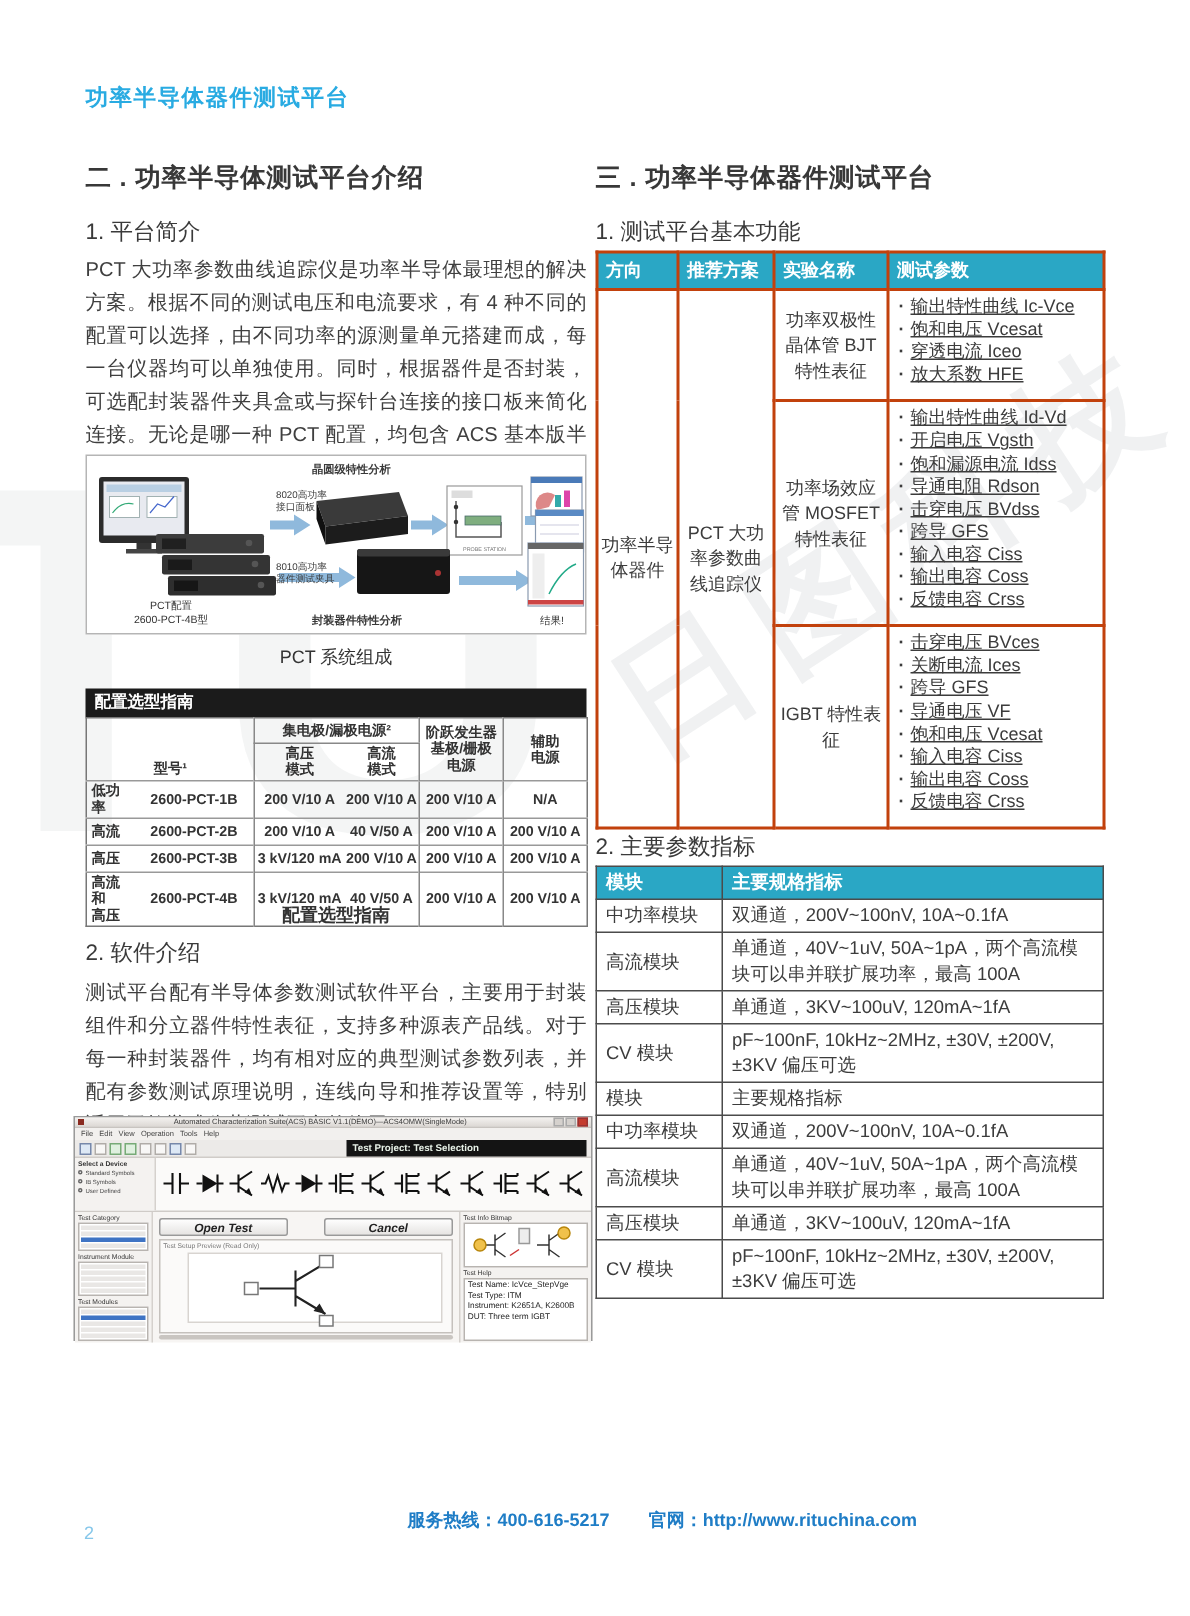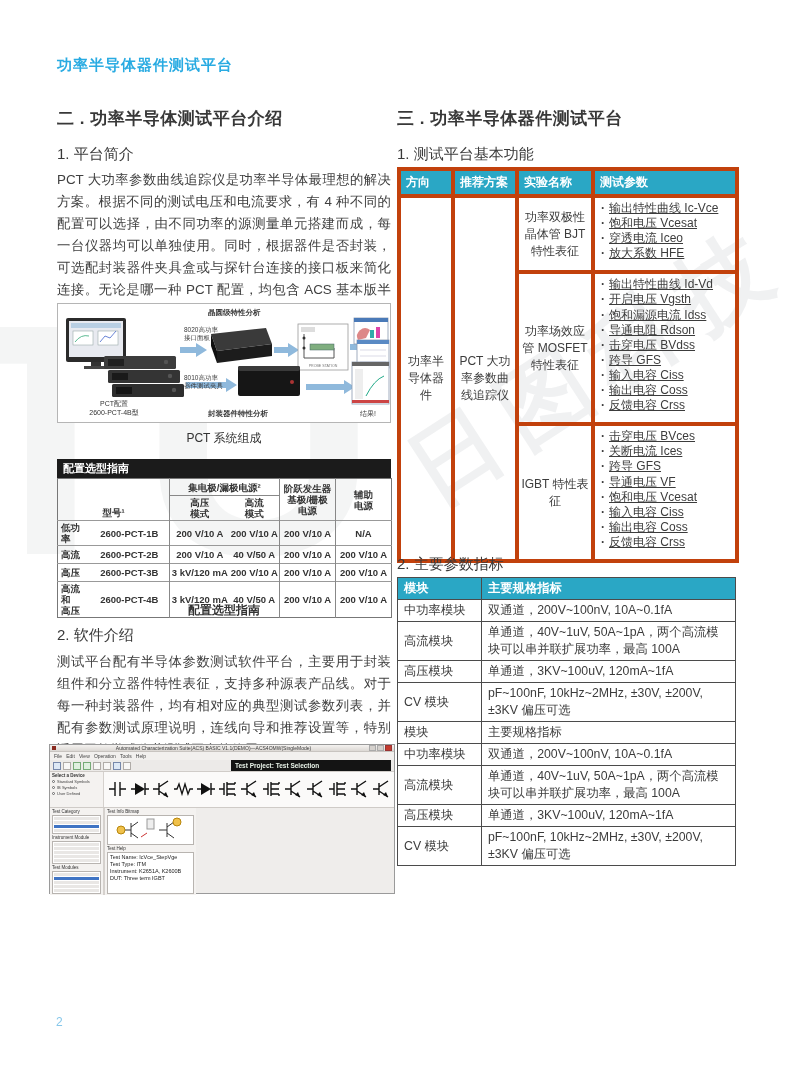"方向" table.funcs th, table.funcs td { border: 4px solid #c2410c -> 2px solid #c2410c }
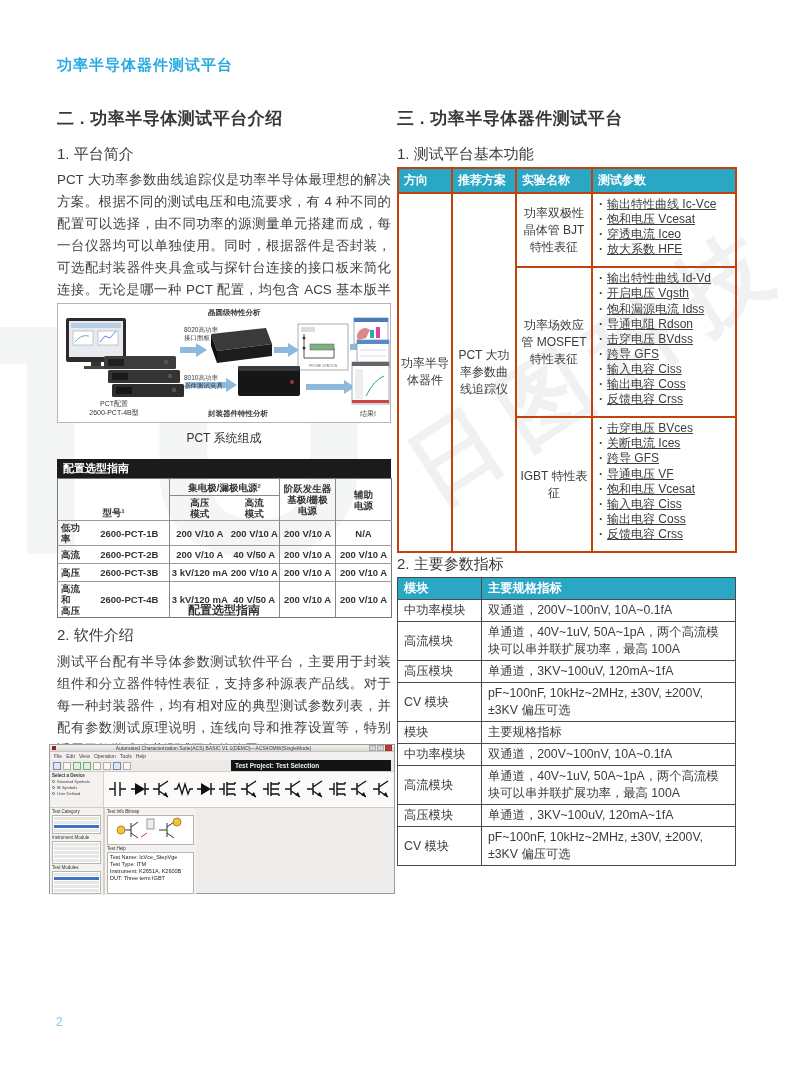"Open Test" div.ss-center { html: none -> <div> <div> <div>Open Test</div> <div>Cancel</div> </div> <div> <div>Test Setup Preview (Read Only)</div> <div> <svg> <g> <path></path> </g> <polygon></polygon> <rect></rect> <rect></rect> <rect></rect> </svg> </div> </div> <div></div> </div> }
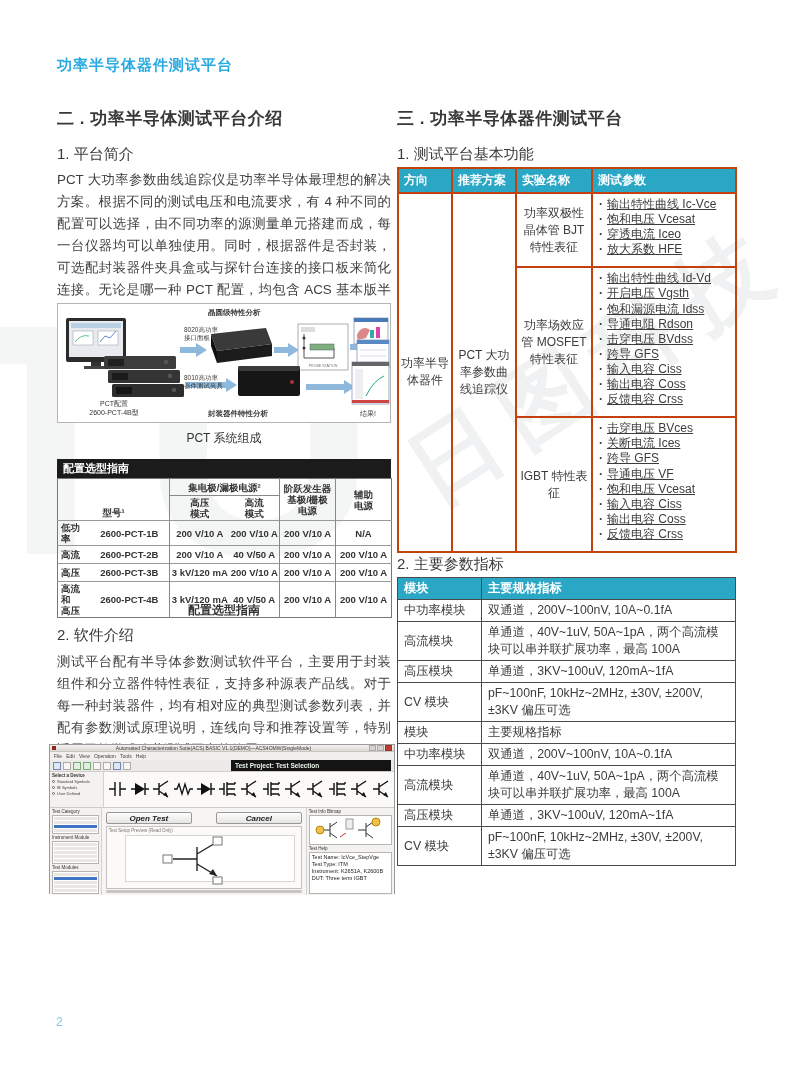"服务热线：400-616-5217" div.footer { html: none -> <div> <span>服务热线：400-616-5217</span><span></span><span>官网：http://www.rituchina.com</span> </div> }
